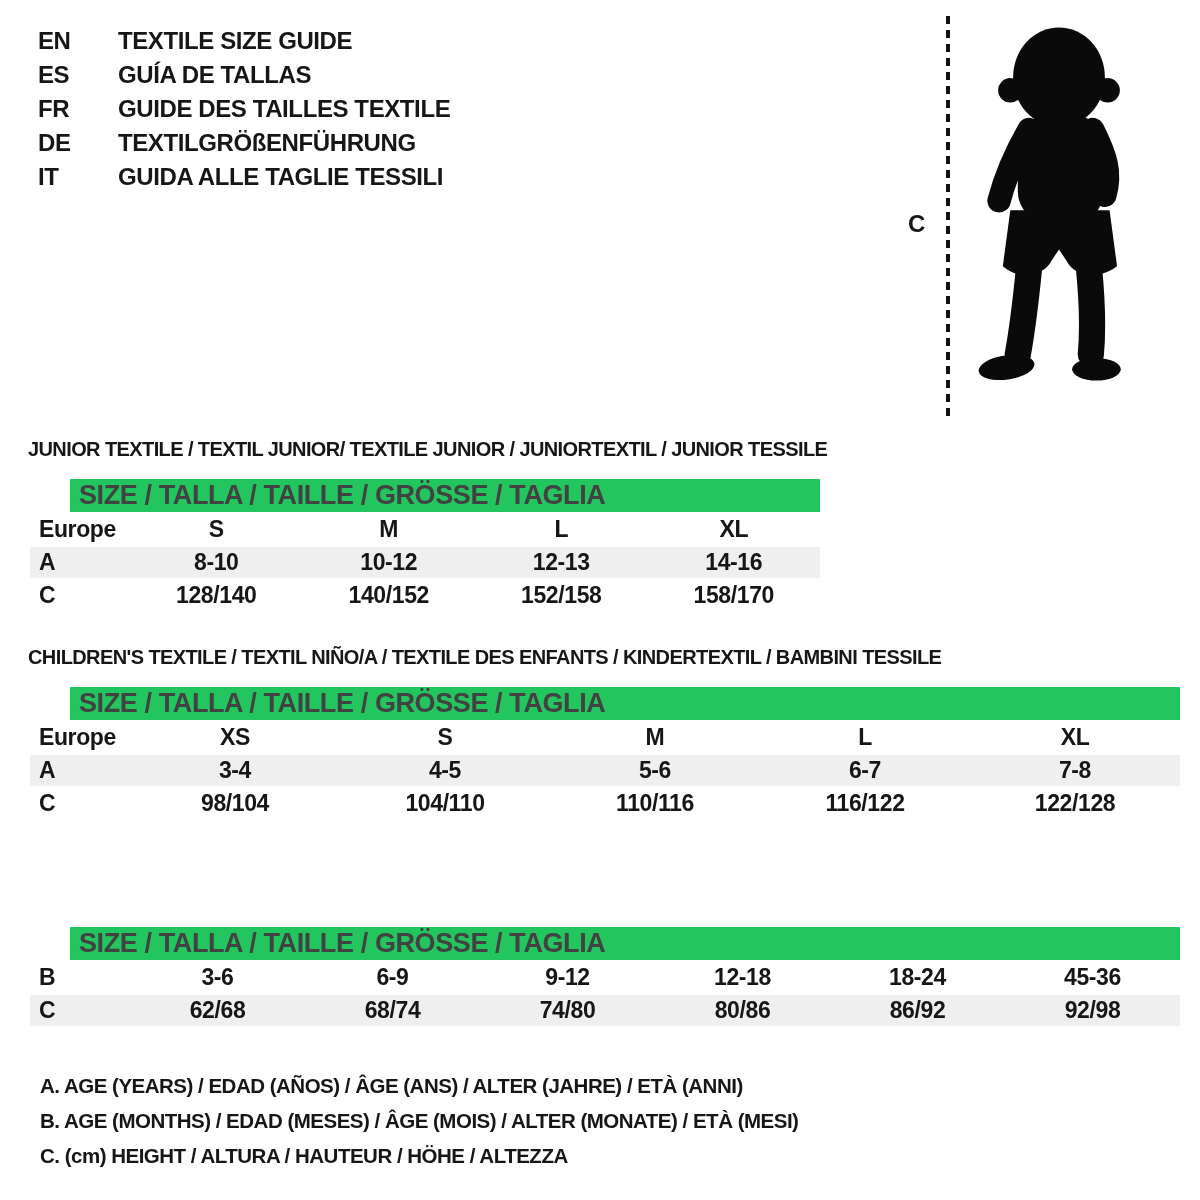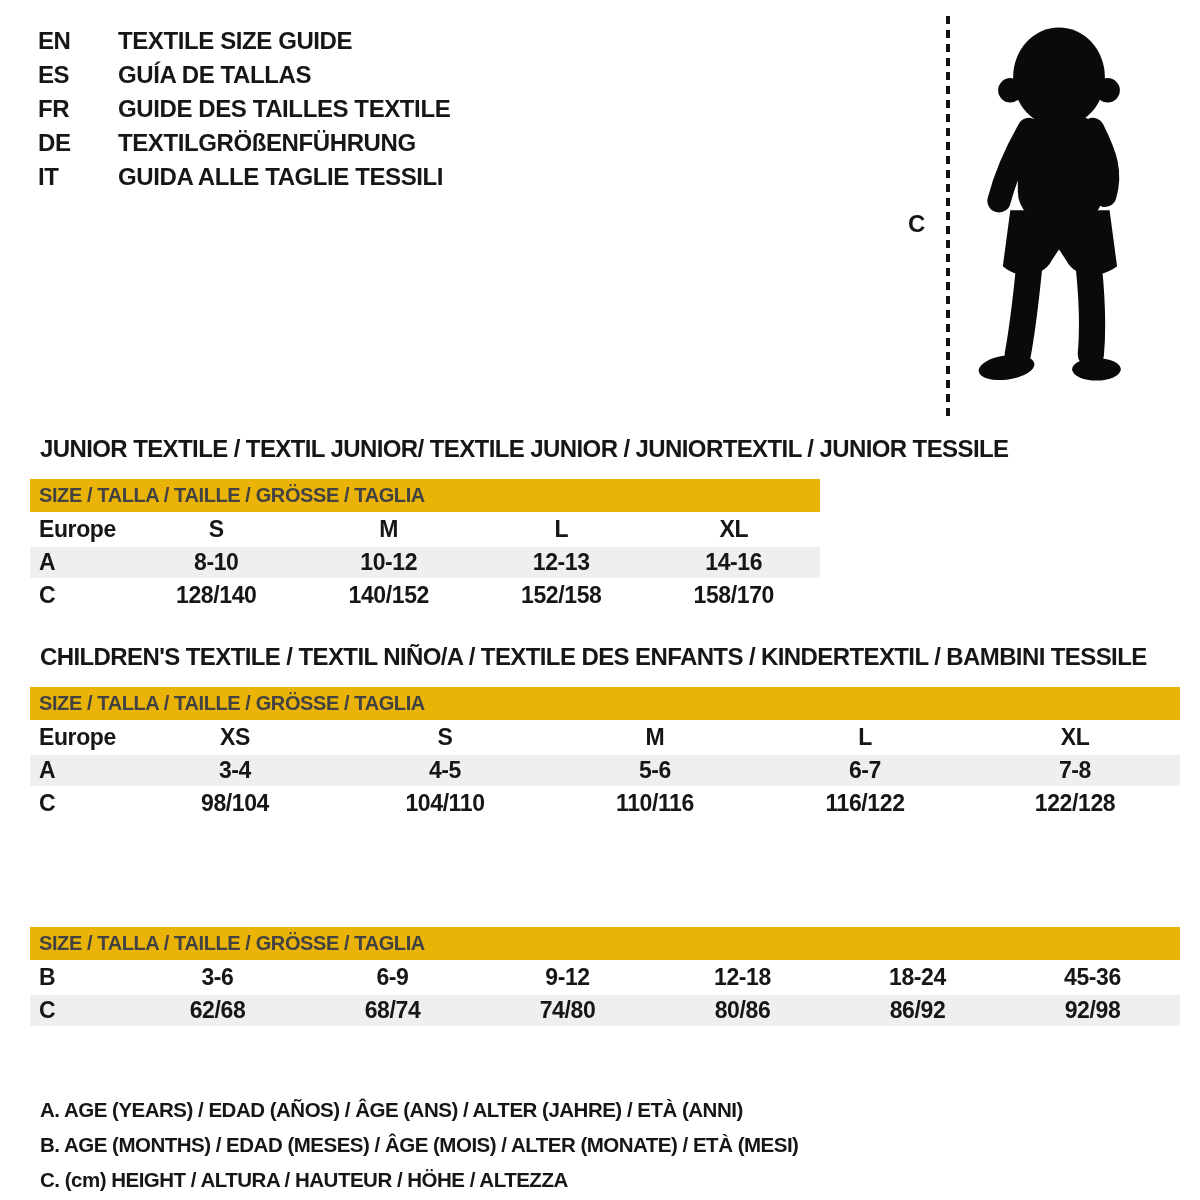"JUNIOR TEXTILE / TEXTIL JUNIOR/" .sec-title { font-size: 24px -> 20px; left: 40px -> 28px }
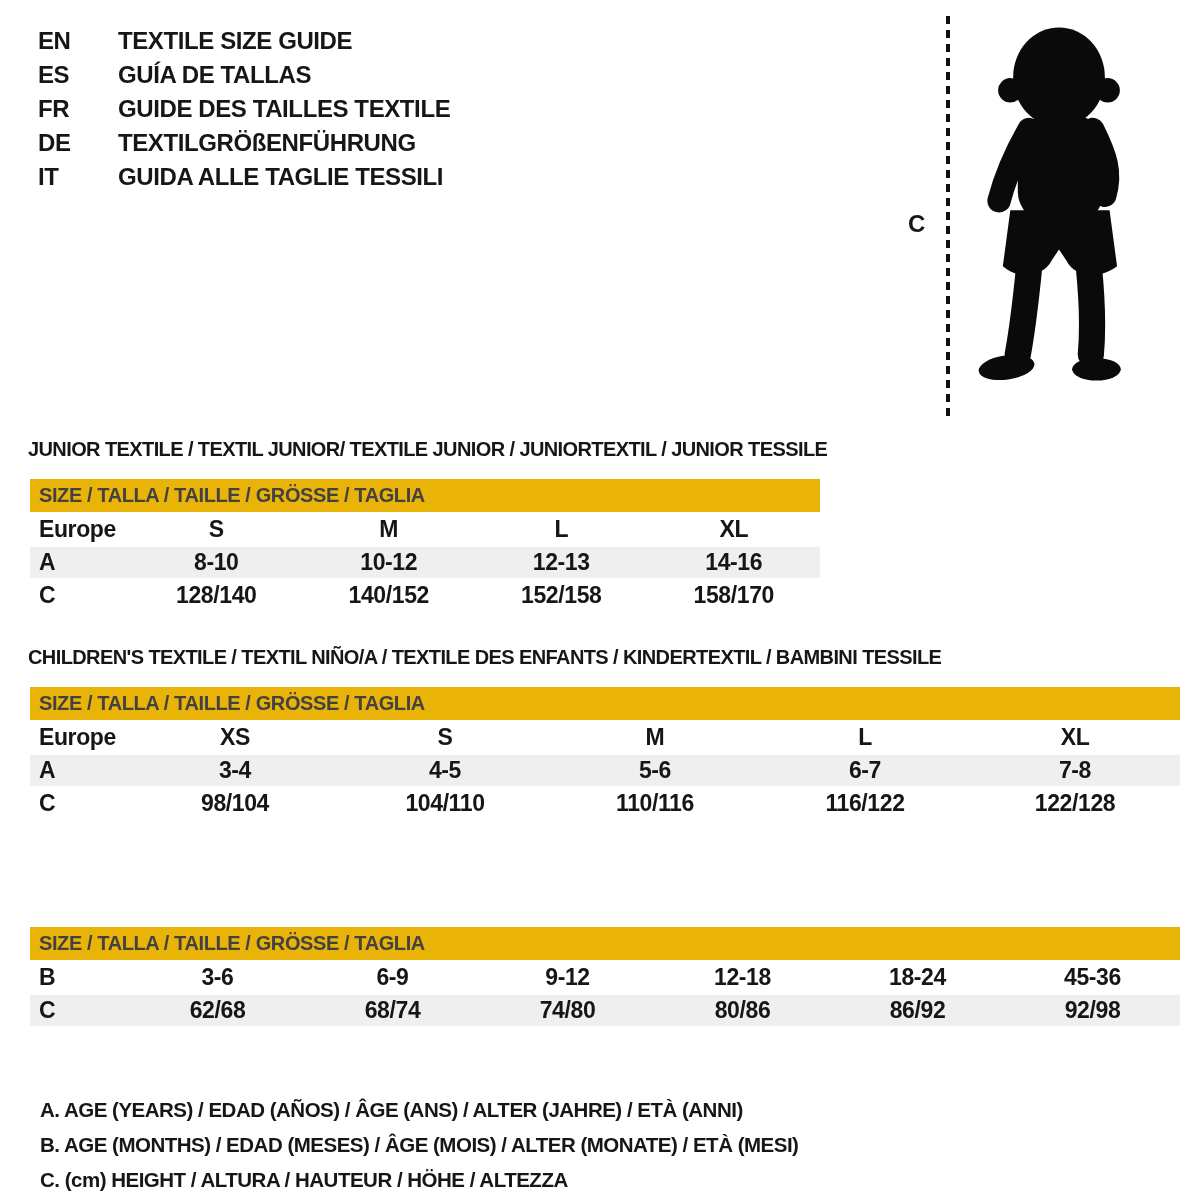"SIZE / TALLA / TAILLE" .size-bar { background: #eab308 -> #22c55e; font-size: 20px -> 27px; margin-left: none -> 40px }
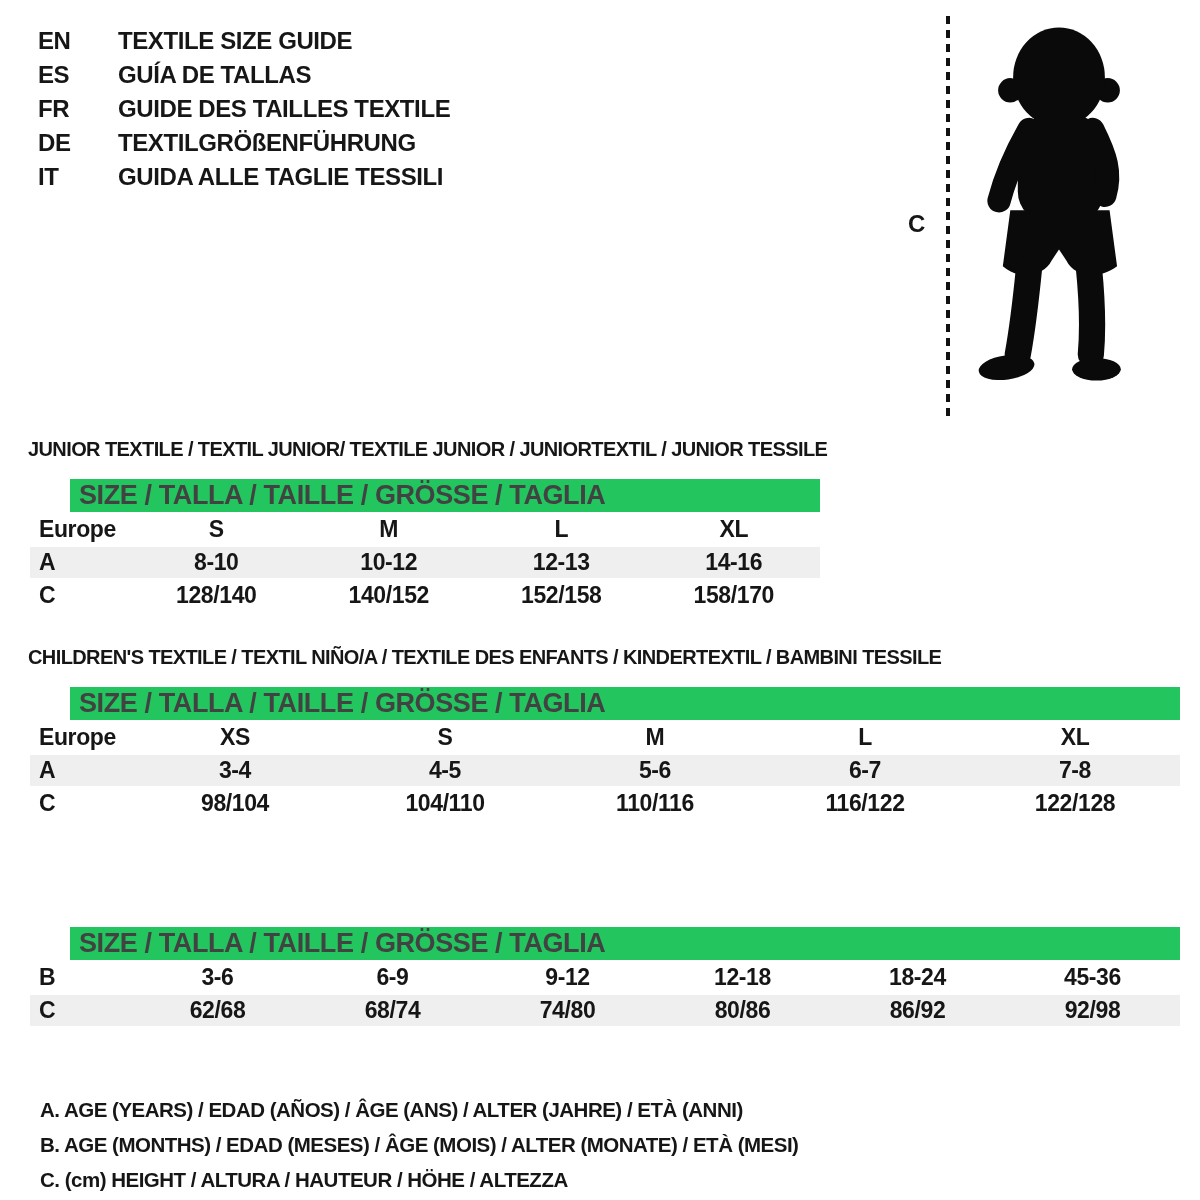"A. AGE (YEARS) / EDAD" .legend { margin-top: 24px -> none }
